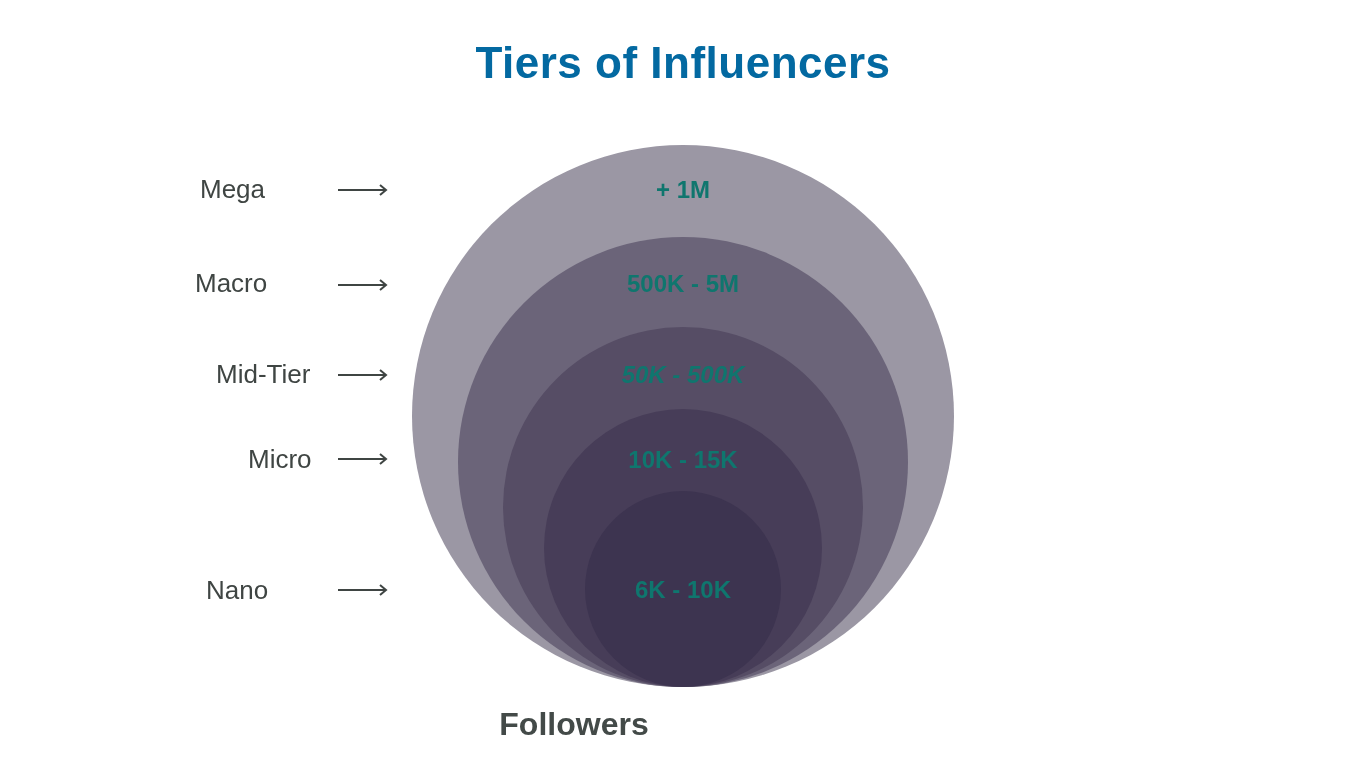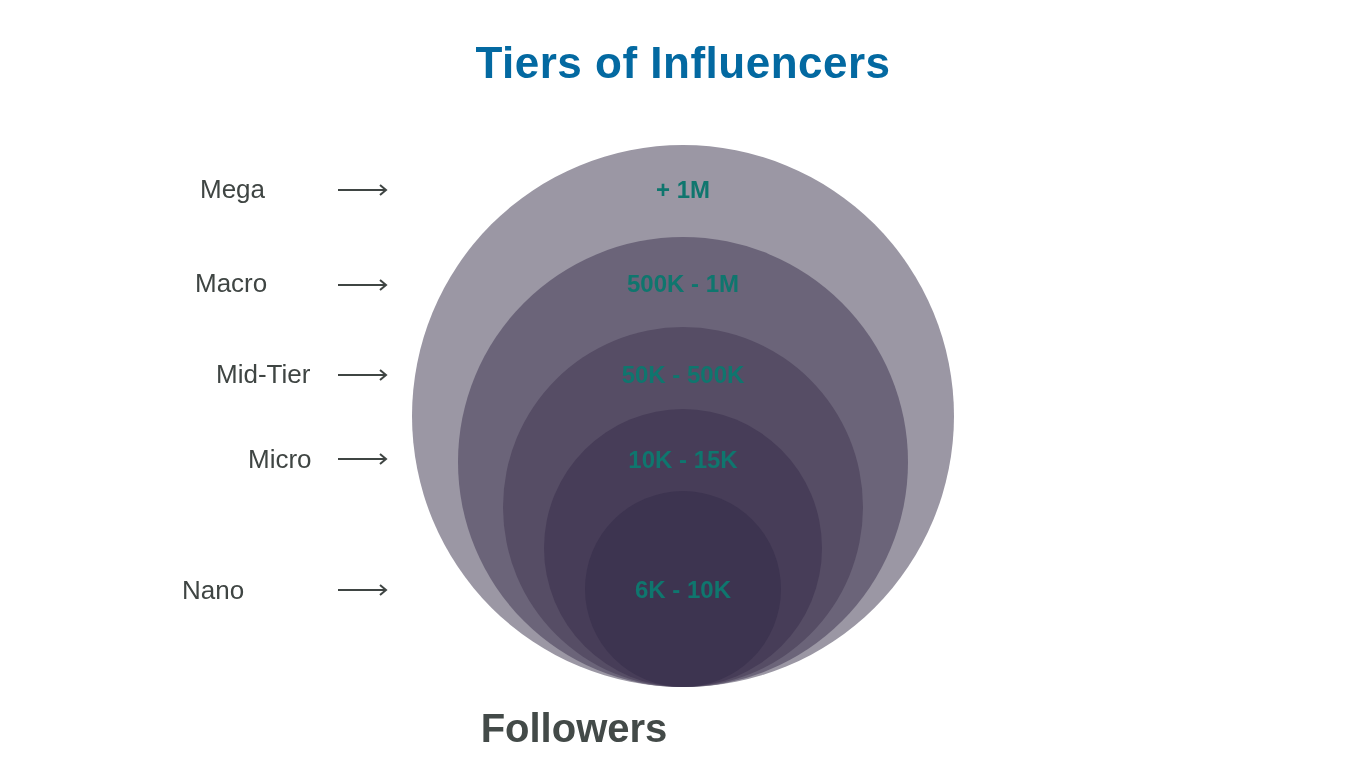"500K - 1M" div.range { text: 1M -> 5M }
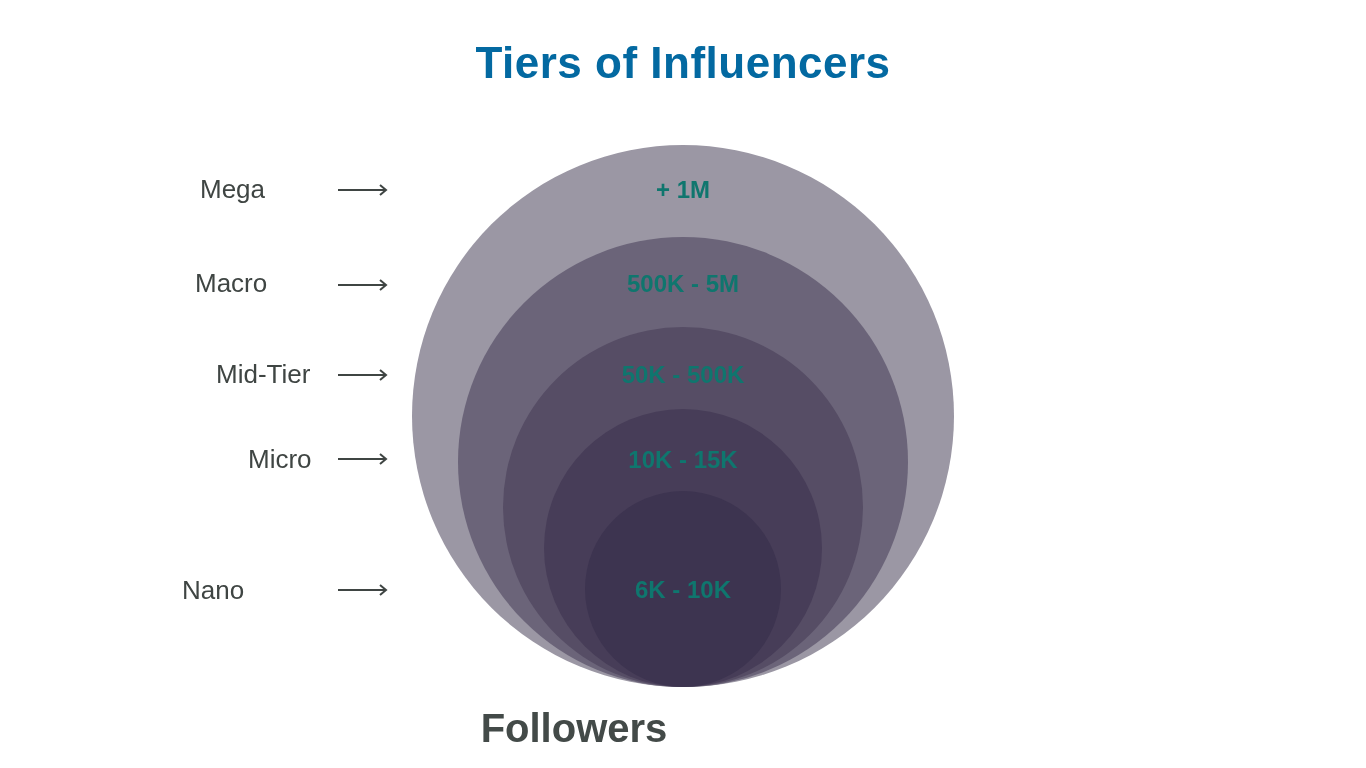"50K - 500K" div.range { font-style: none -> italic }
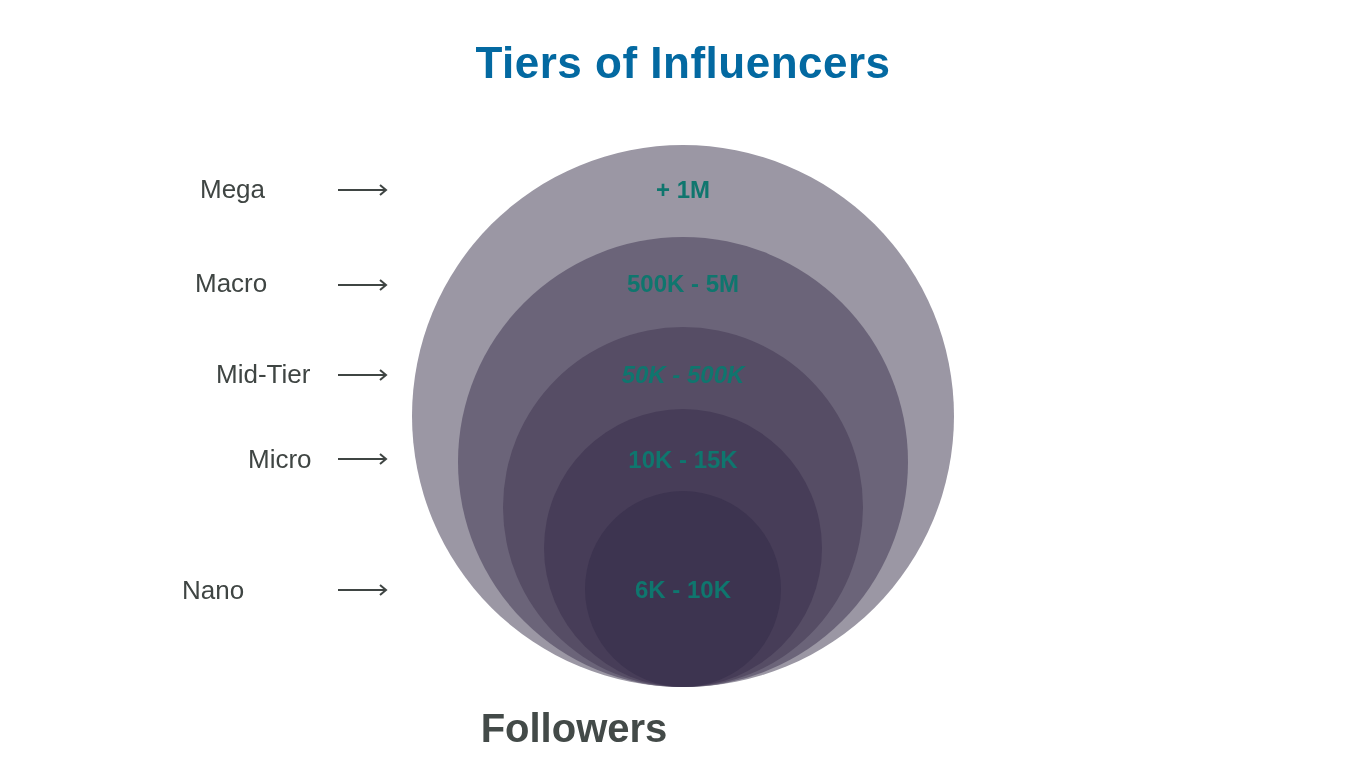"Nano" div.tier-label { left: 182px -> 206px }
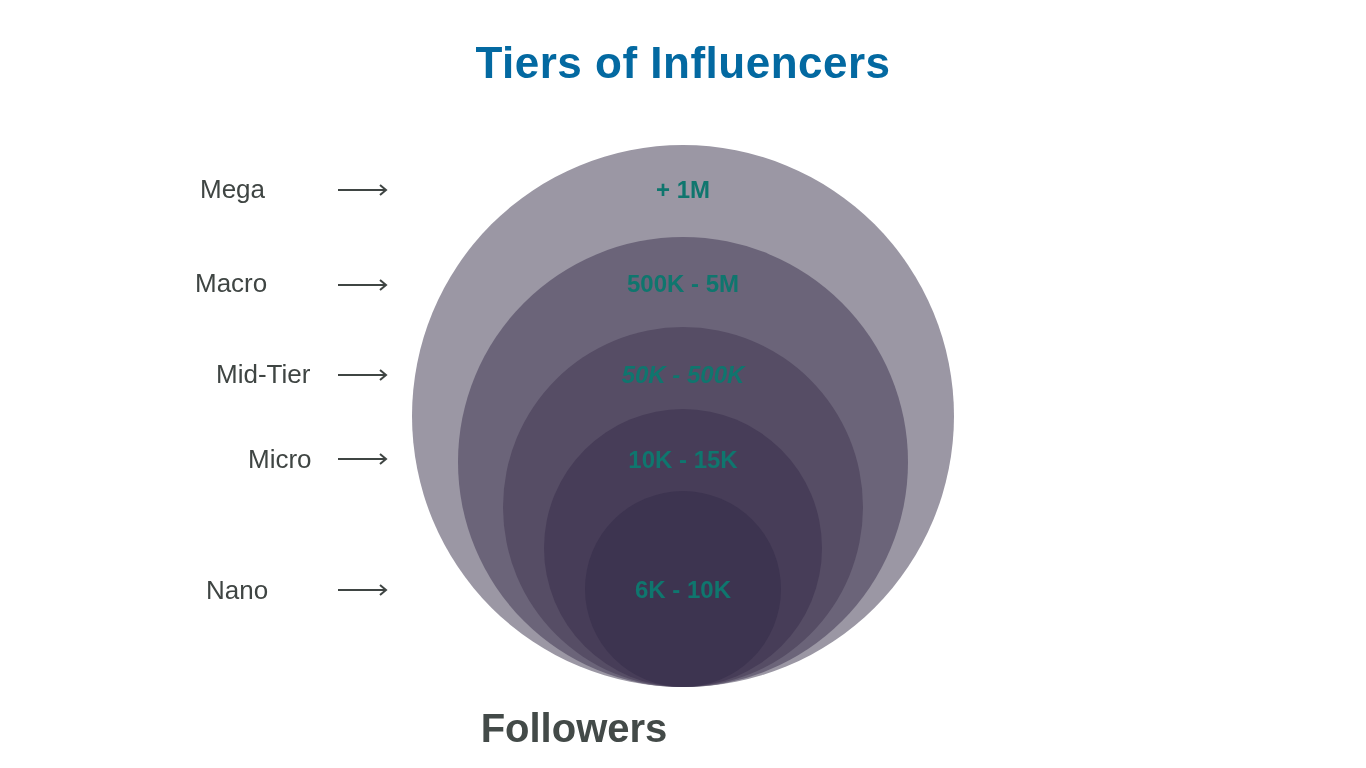"Followers" .footer { font-size: 40px -> 32px }
